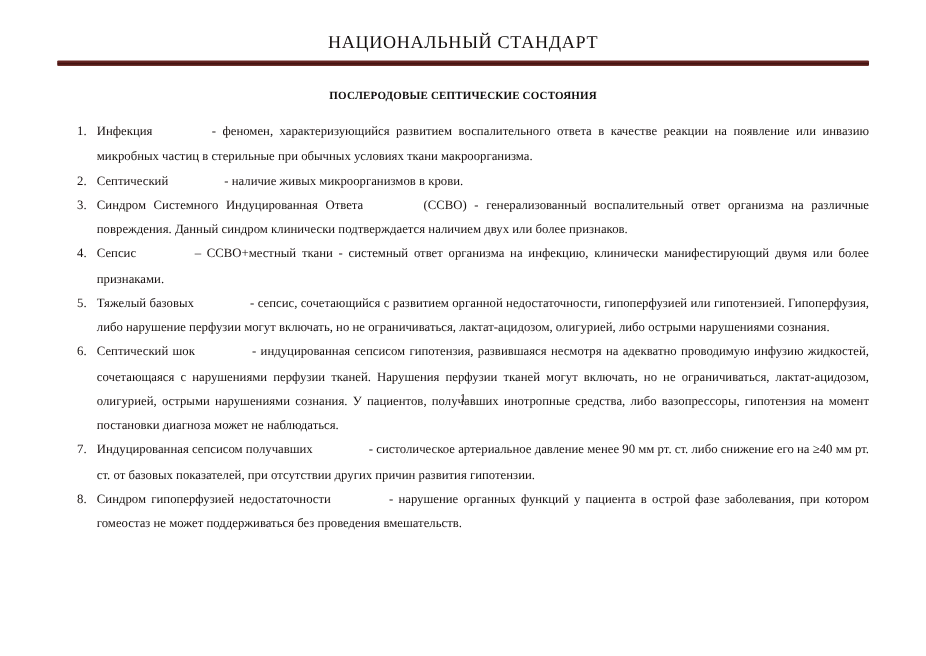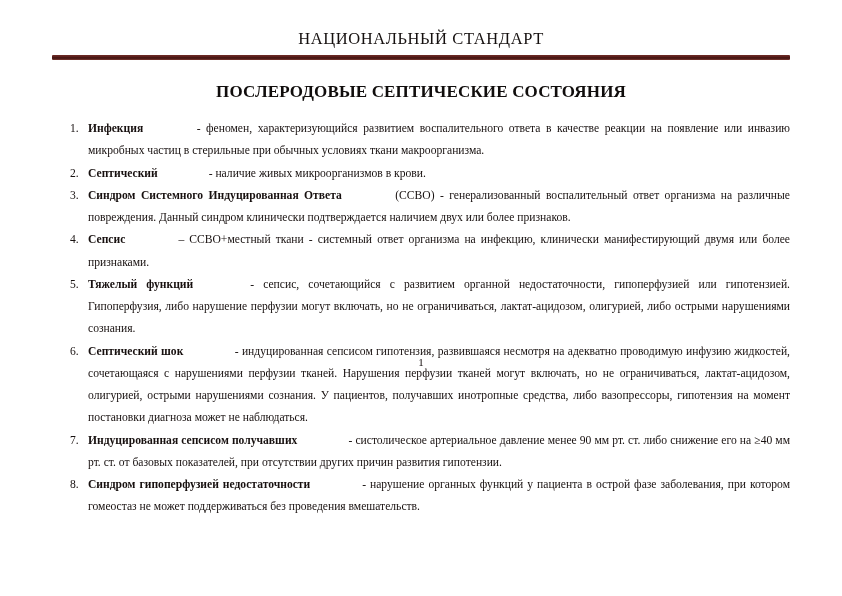"ПОСЛЕРОДОВЫЕ СЕПТИЧЕСКИЕ СОСТОЯНИЯ" .doc-subtitle { font-size: 17px -> 10px }
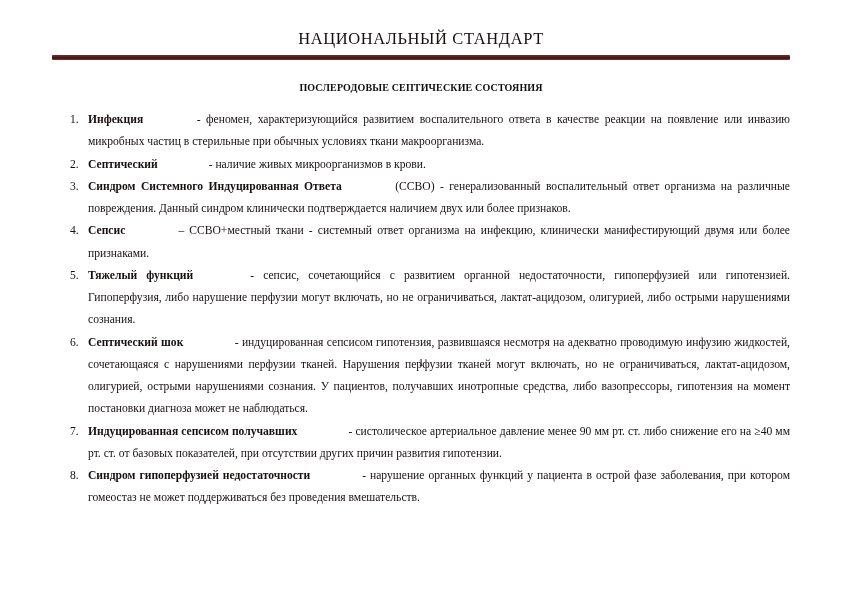"Инфекция" .def-term { font-weight: bold -> normal }
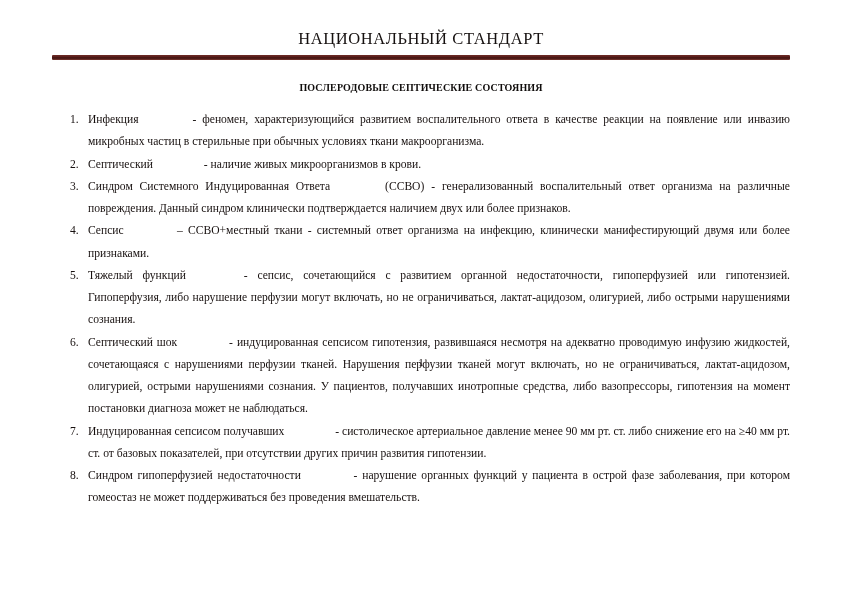"Тяжелый функций" span.def-term { text: функций -> базовых }
